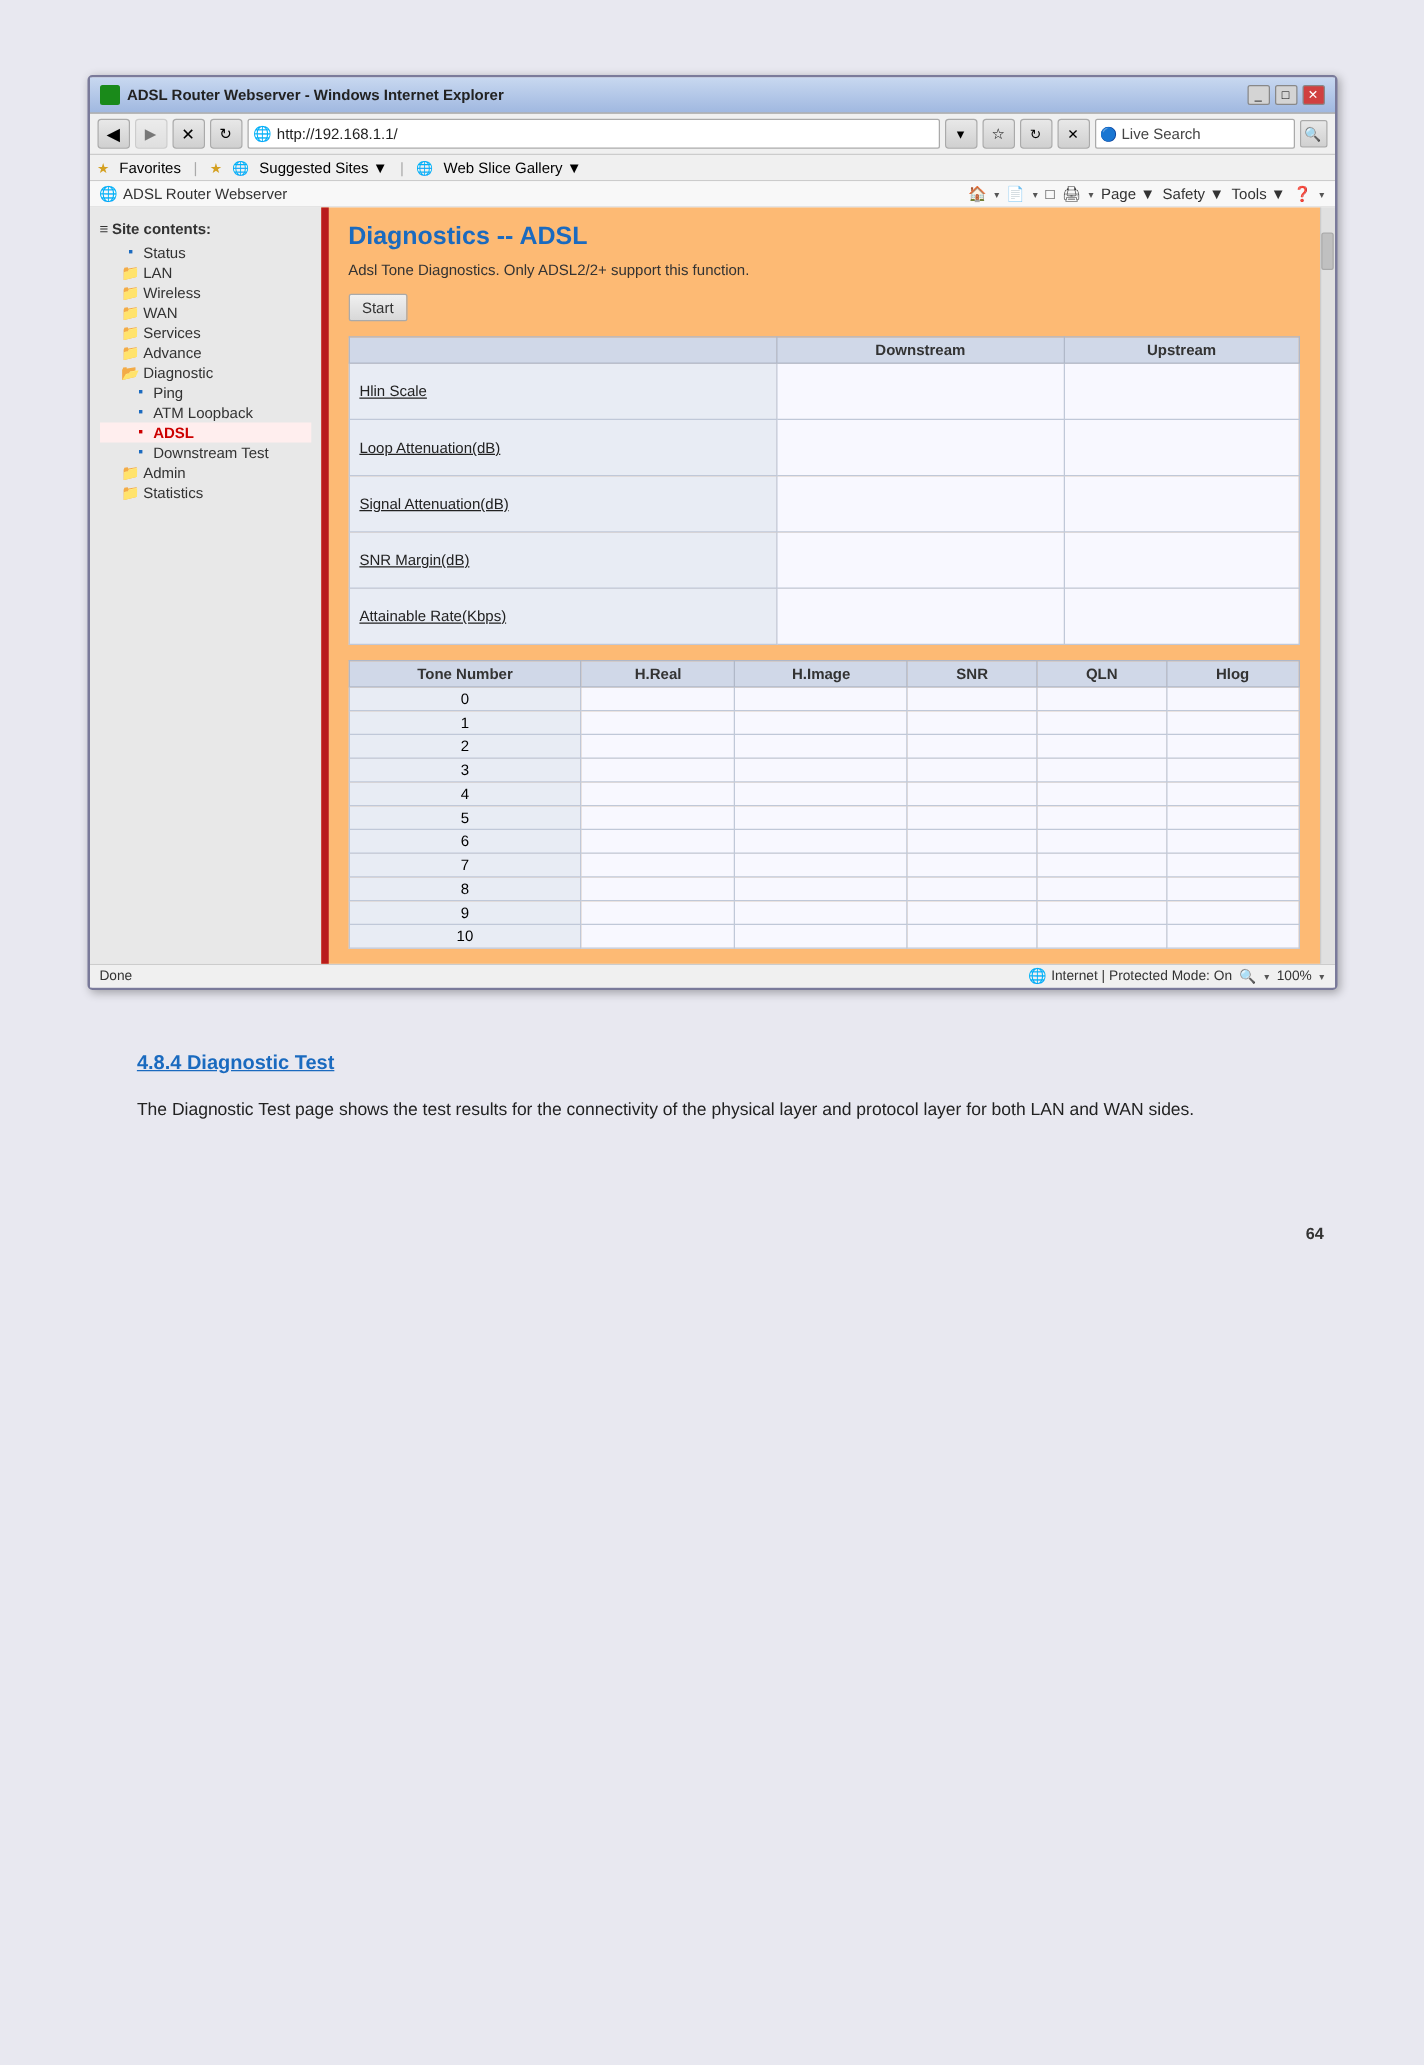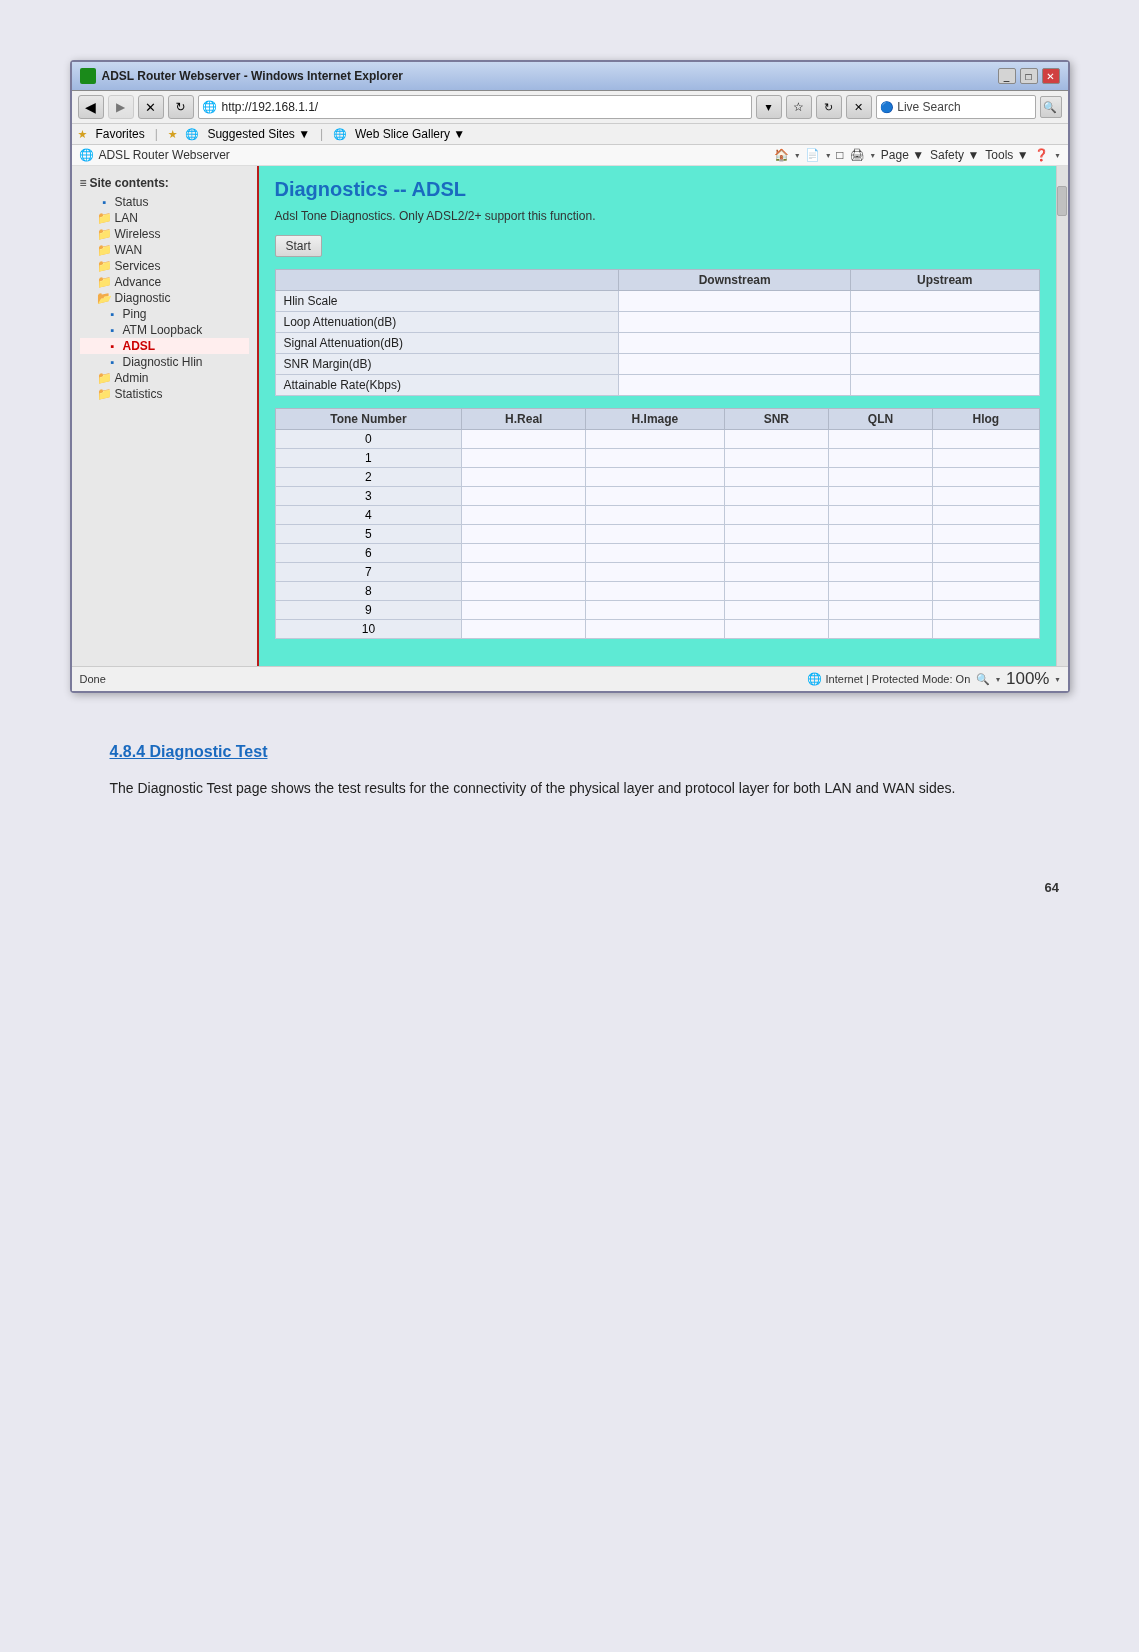"Diagnostics -- ADSL" .main-panel { background: #5eead4 -> #fdba74; border-left: 2px solid #b91c1c -> 6px solid #b91c1c }
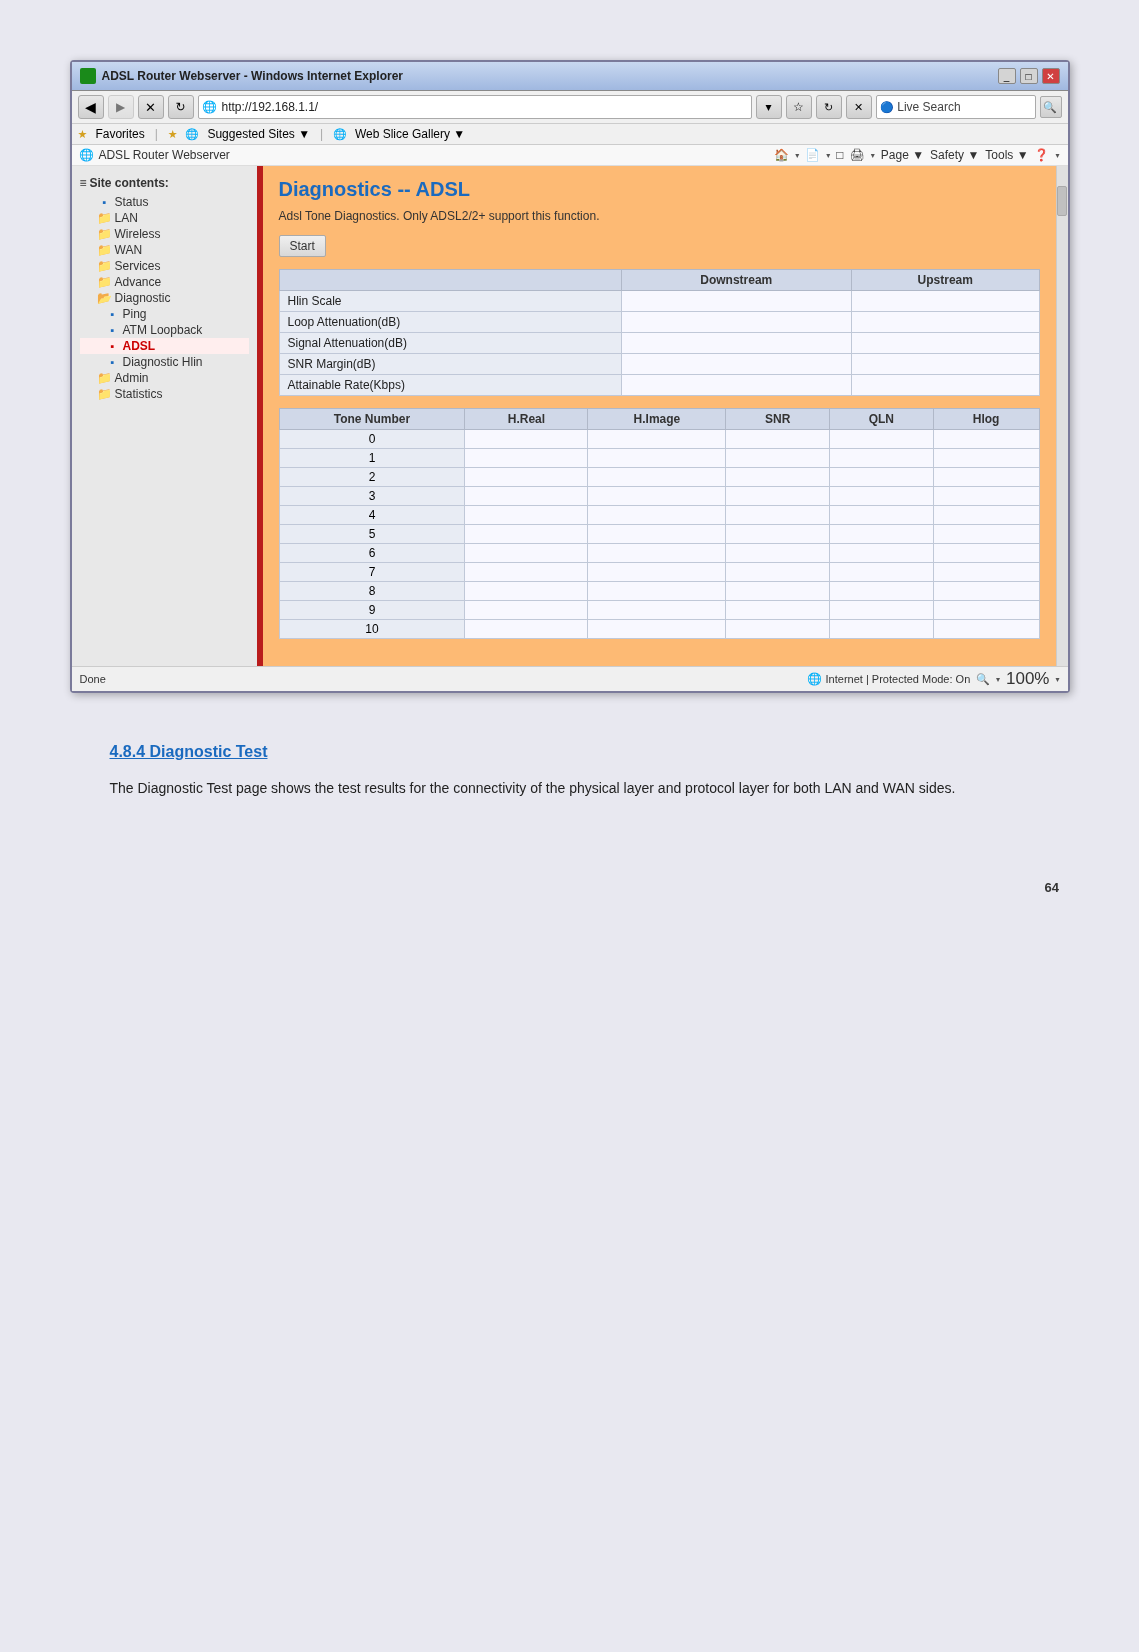"Hlin Scale" .metrics-table td { padding: 3px 8px -> 15px 8px; text-decoration: none -> underline }
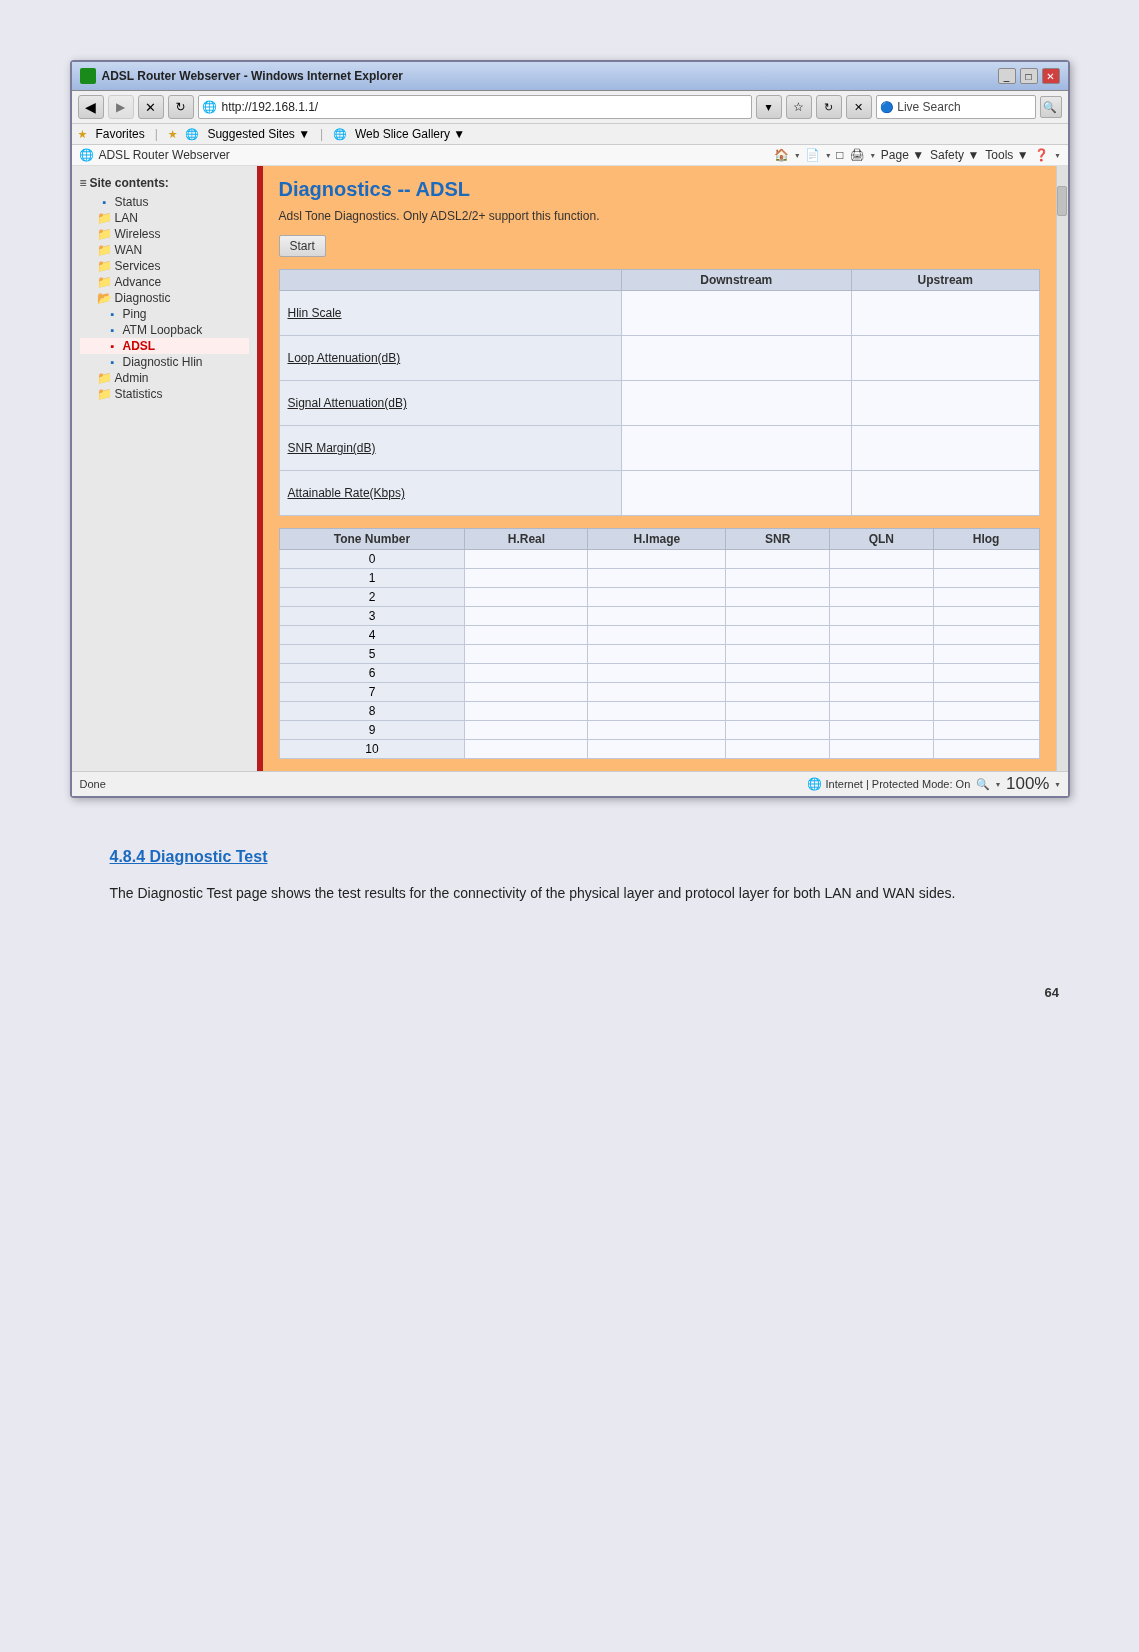"Diagnostic Hlin" span { text: Diagnostic Hlin -> Downstream Test }
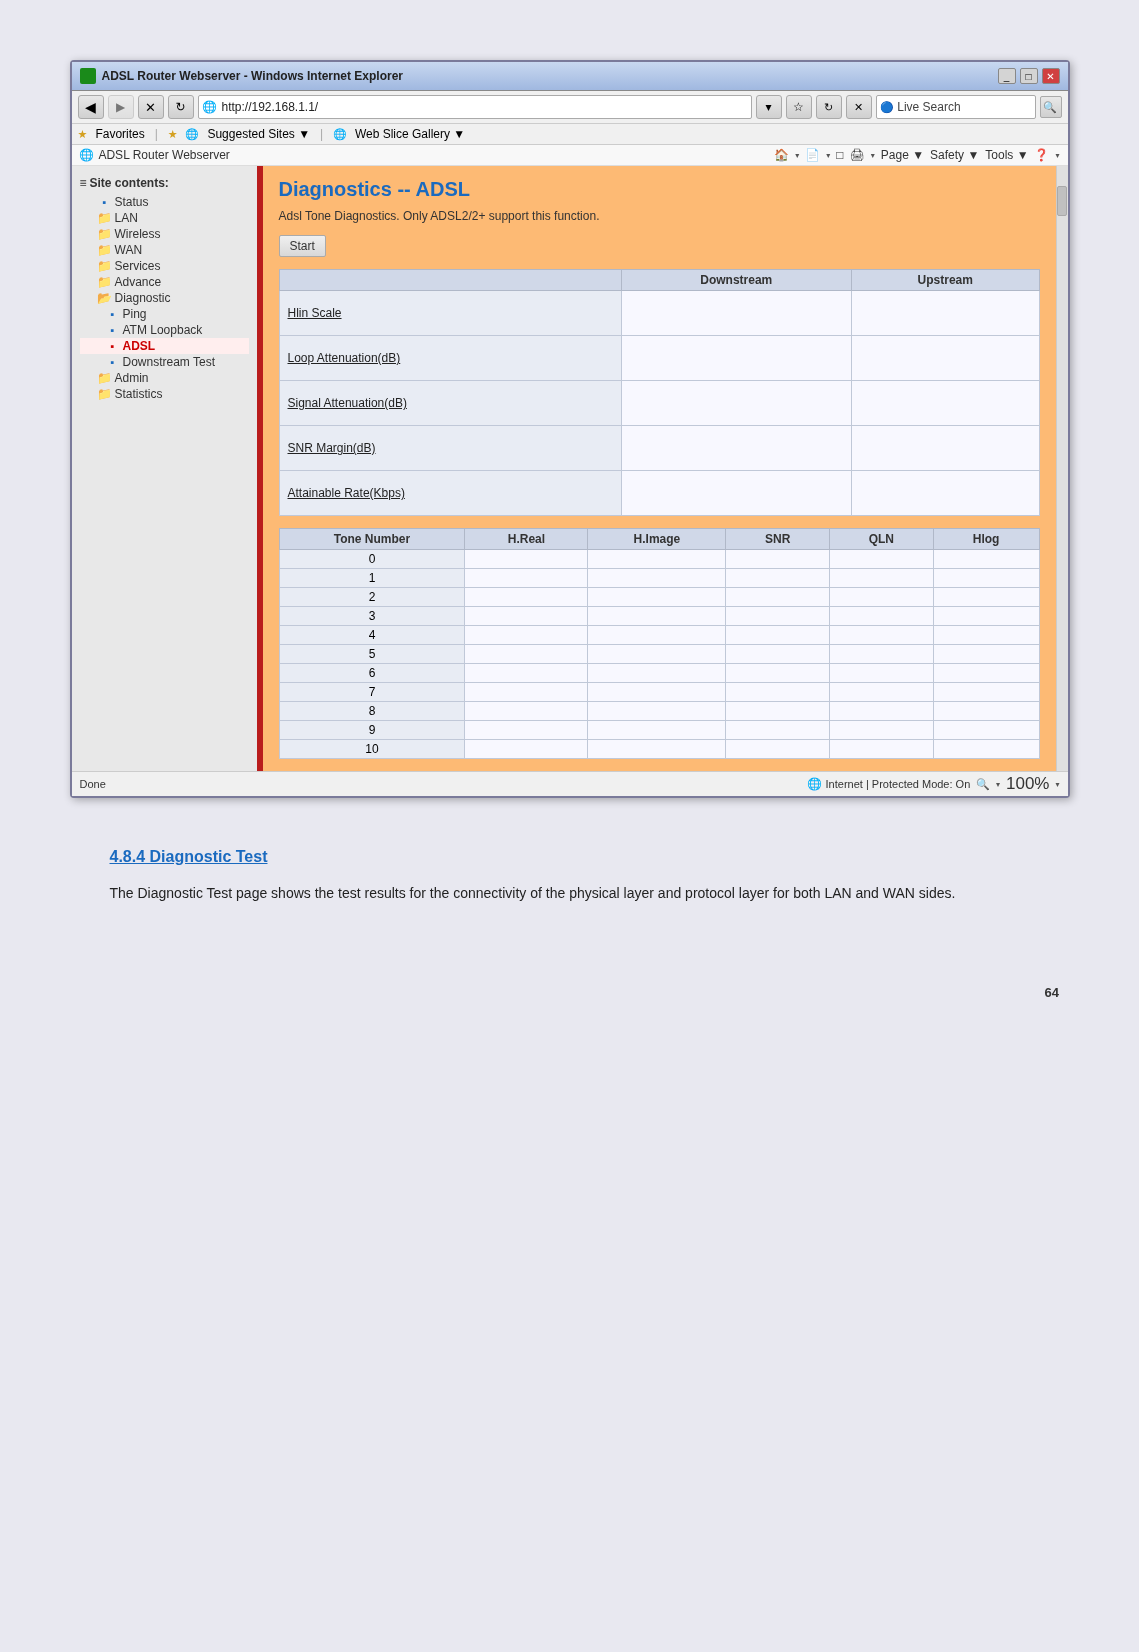"100%" .zoom-text { font-size: 17px -> 11px }
